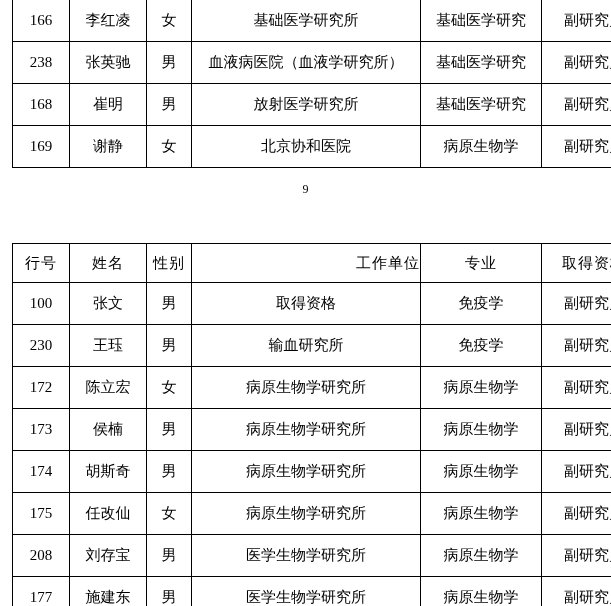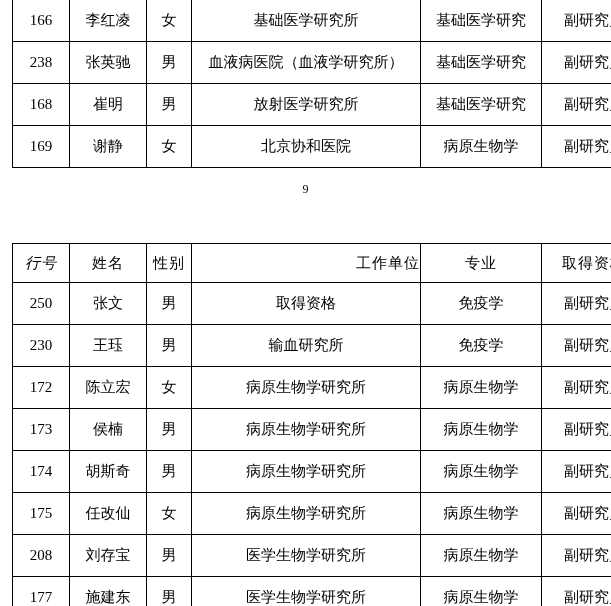"行号" .hdr-no { font-style: italic -> none }
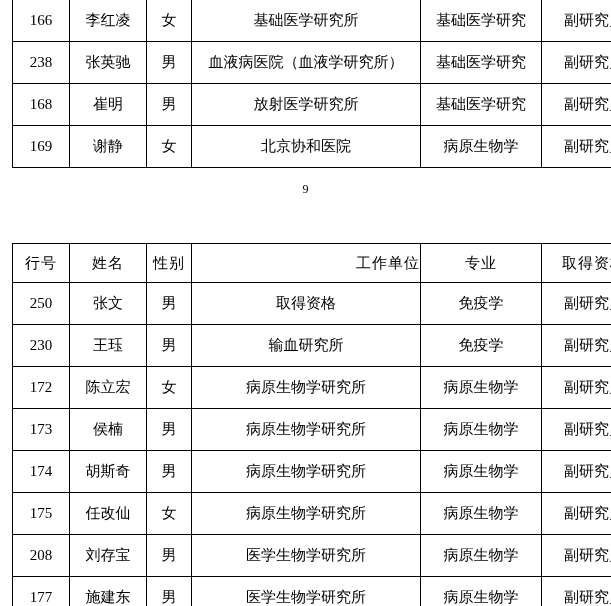"250" td.col-no { text: 250 -> 100 }
